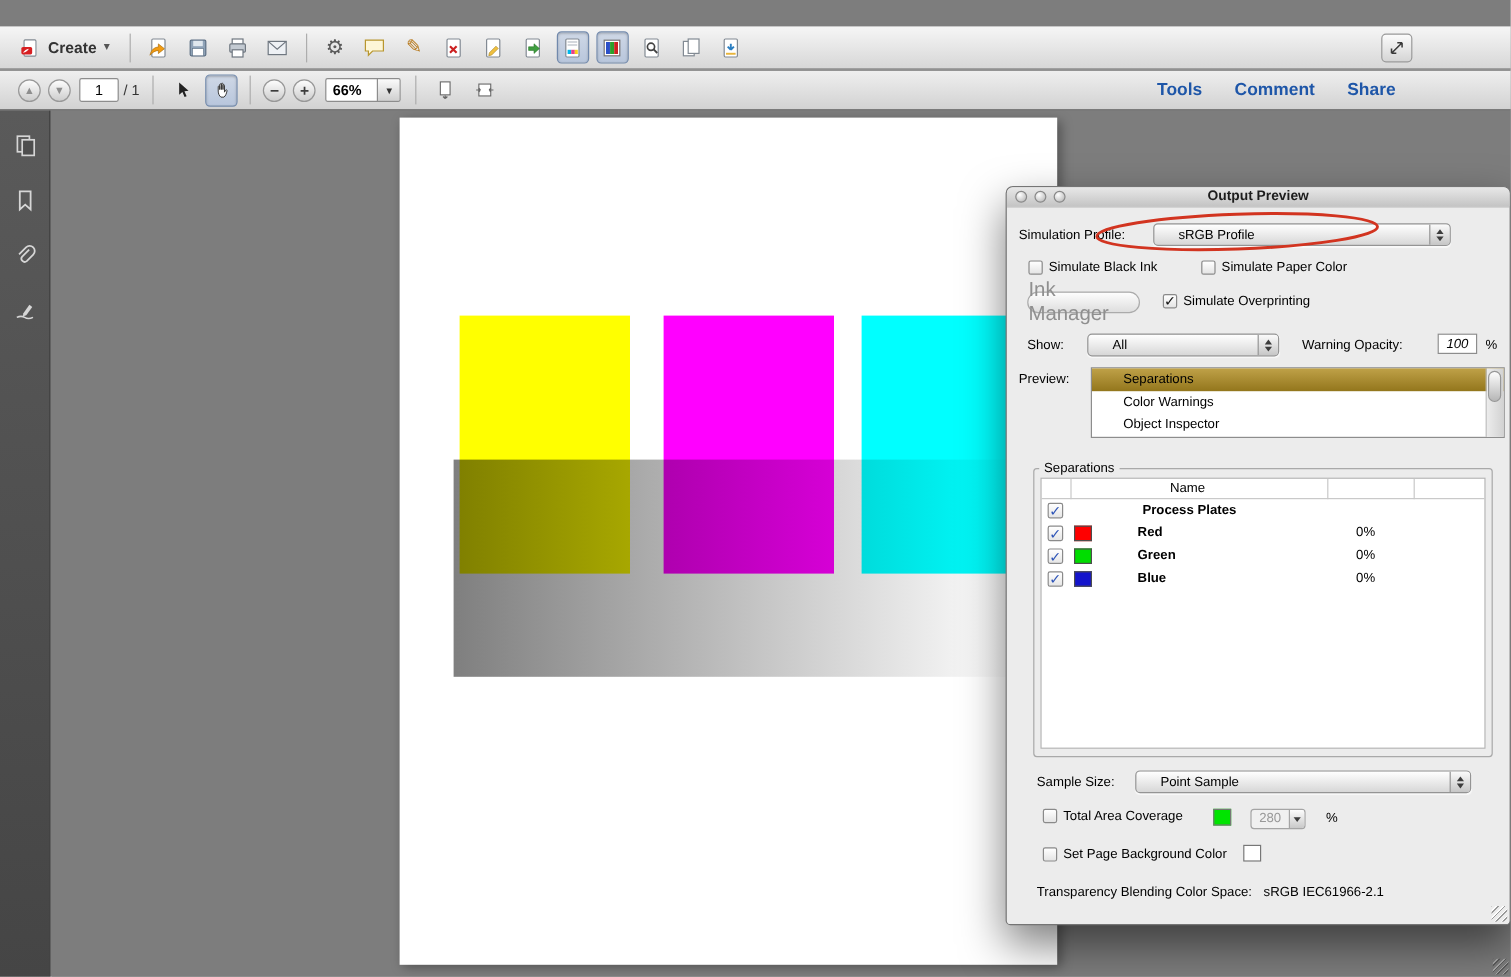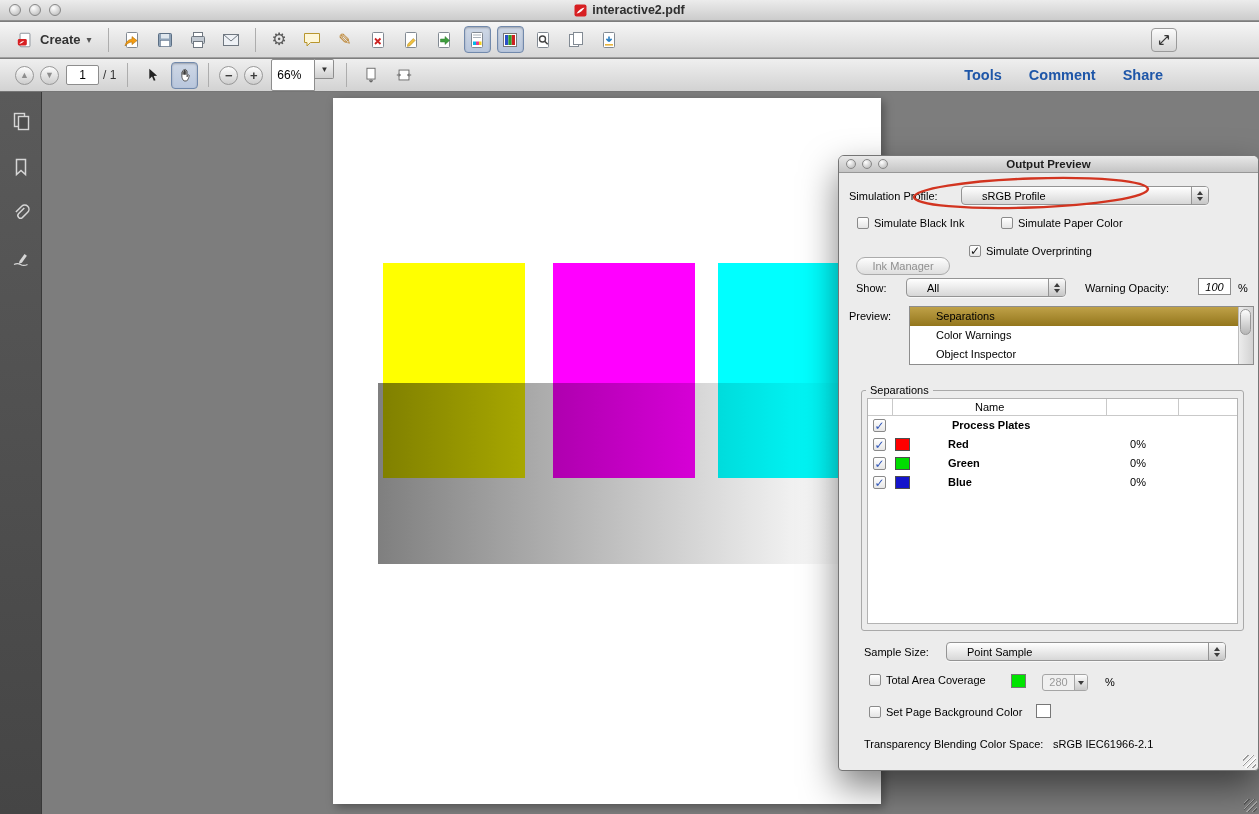"interactive2.pdf" div.titlebar { html: <div> <div> <span></span> <span></span> <span></span> </div> <div> <svg> <rect></rect> <path></path> </svg> <span>interactive2.pdf</span> </div> </div> -> none }
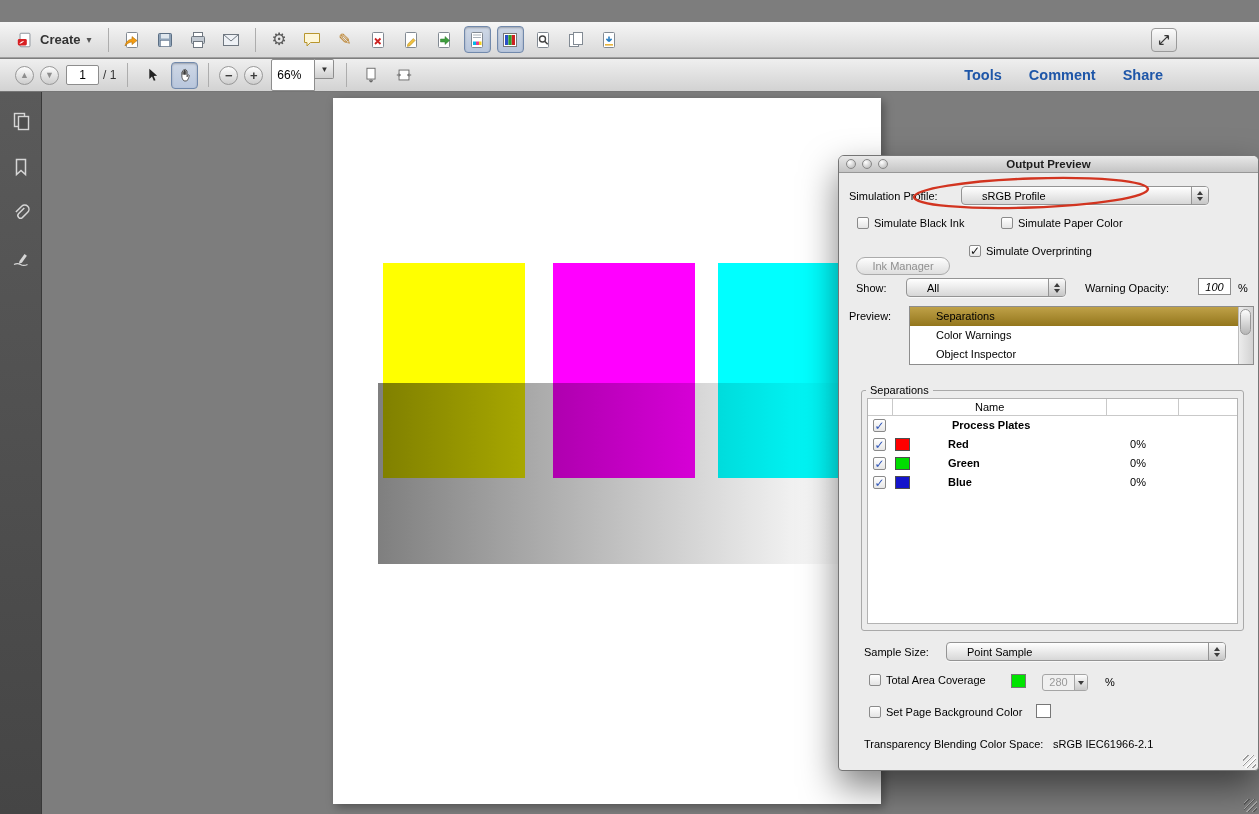"66%" .zoombox { font-weight: none -> bold; height: 32px -> 20px }
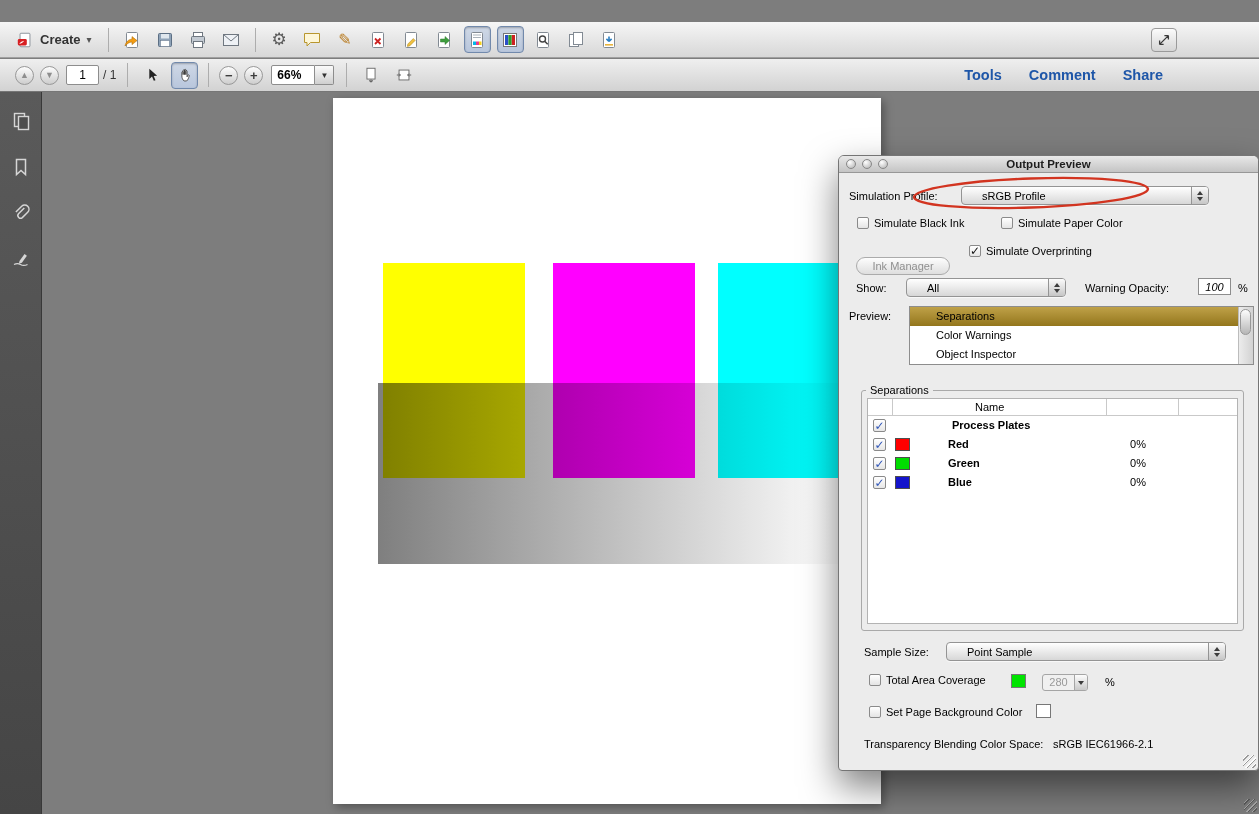"Ink Manager" .inkbtn { font-size: 11px -> 17px; top: 84px -> 70px }
